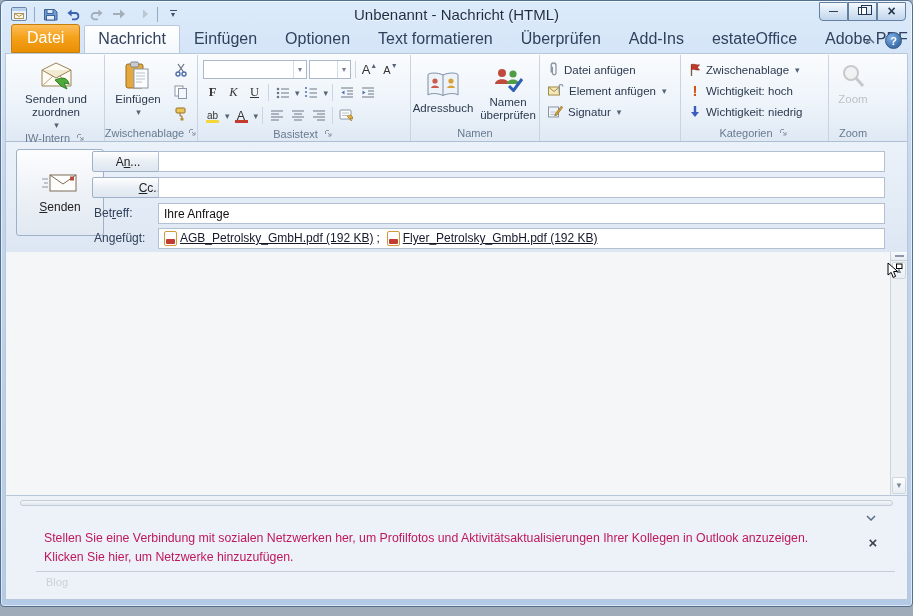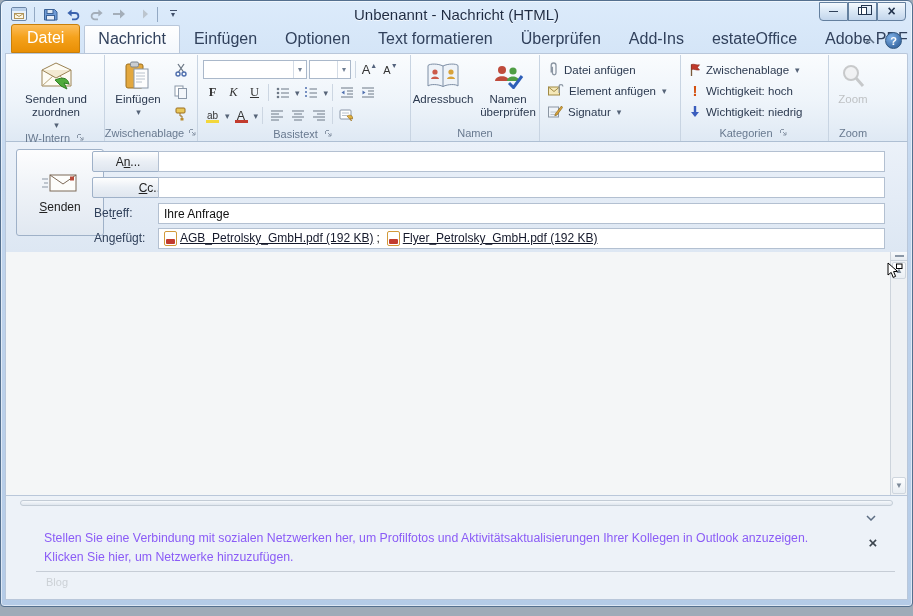"Adressbuch" div.rgroup-body { align-items: none -> center }
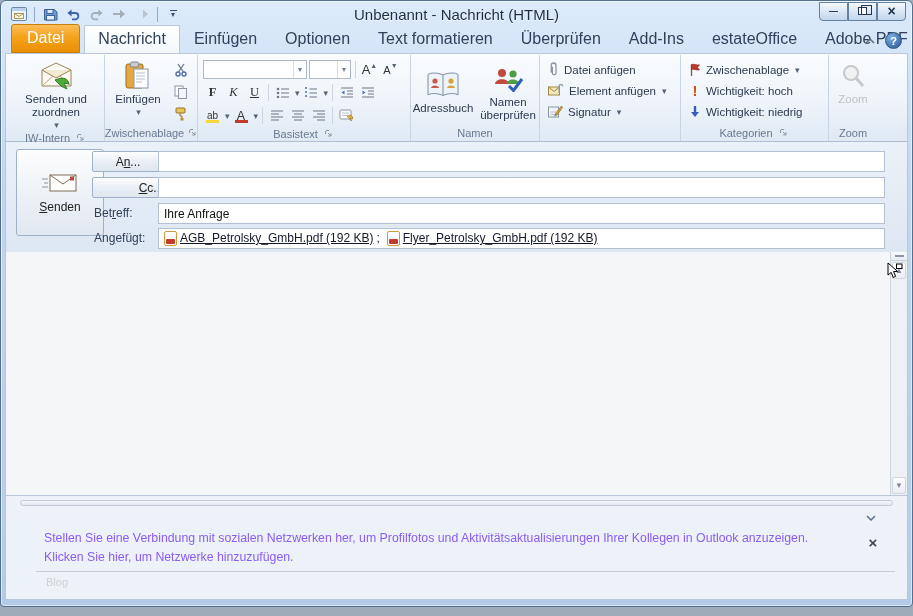"Stellen Sie eine Verbindung mit" .social-text { color: #8b5cf6 -> #be185d }
